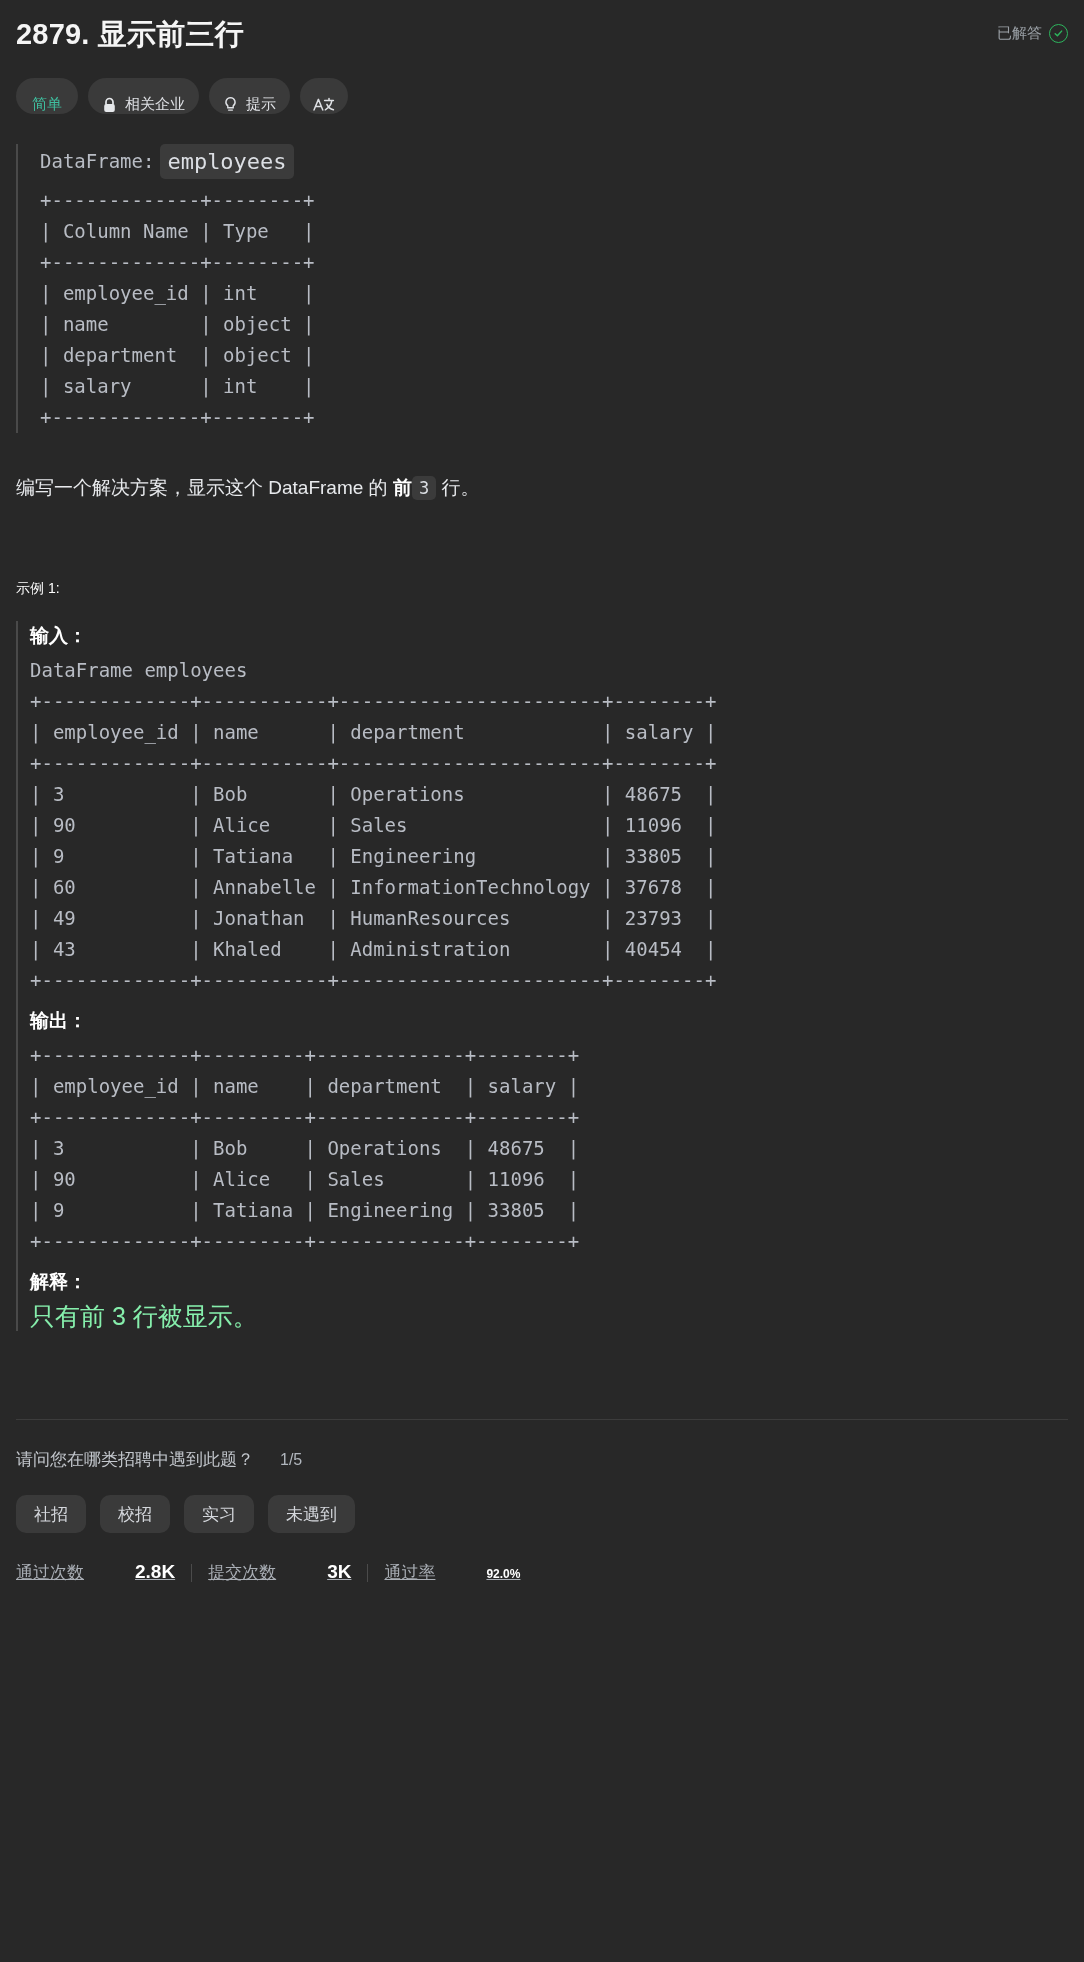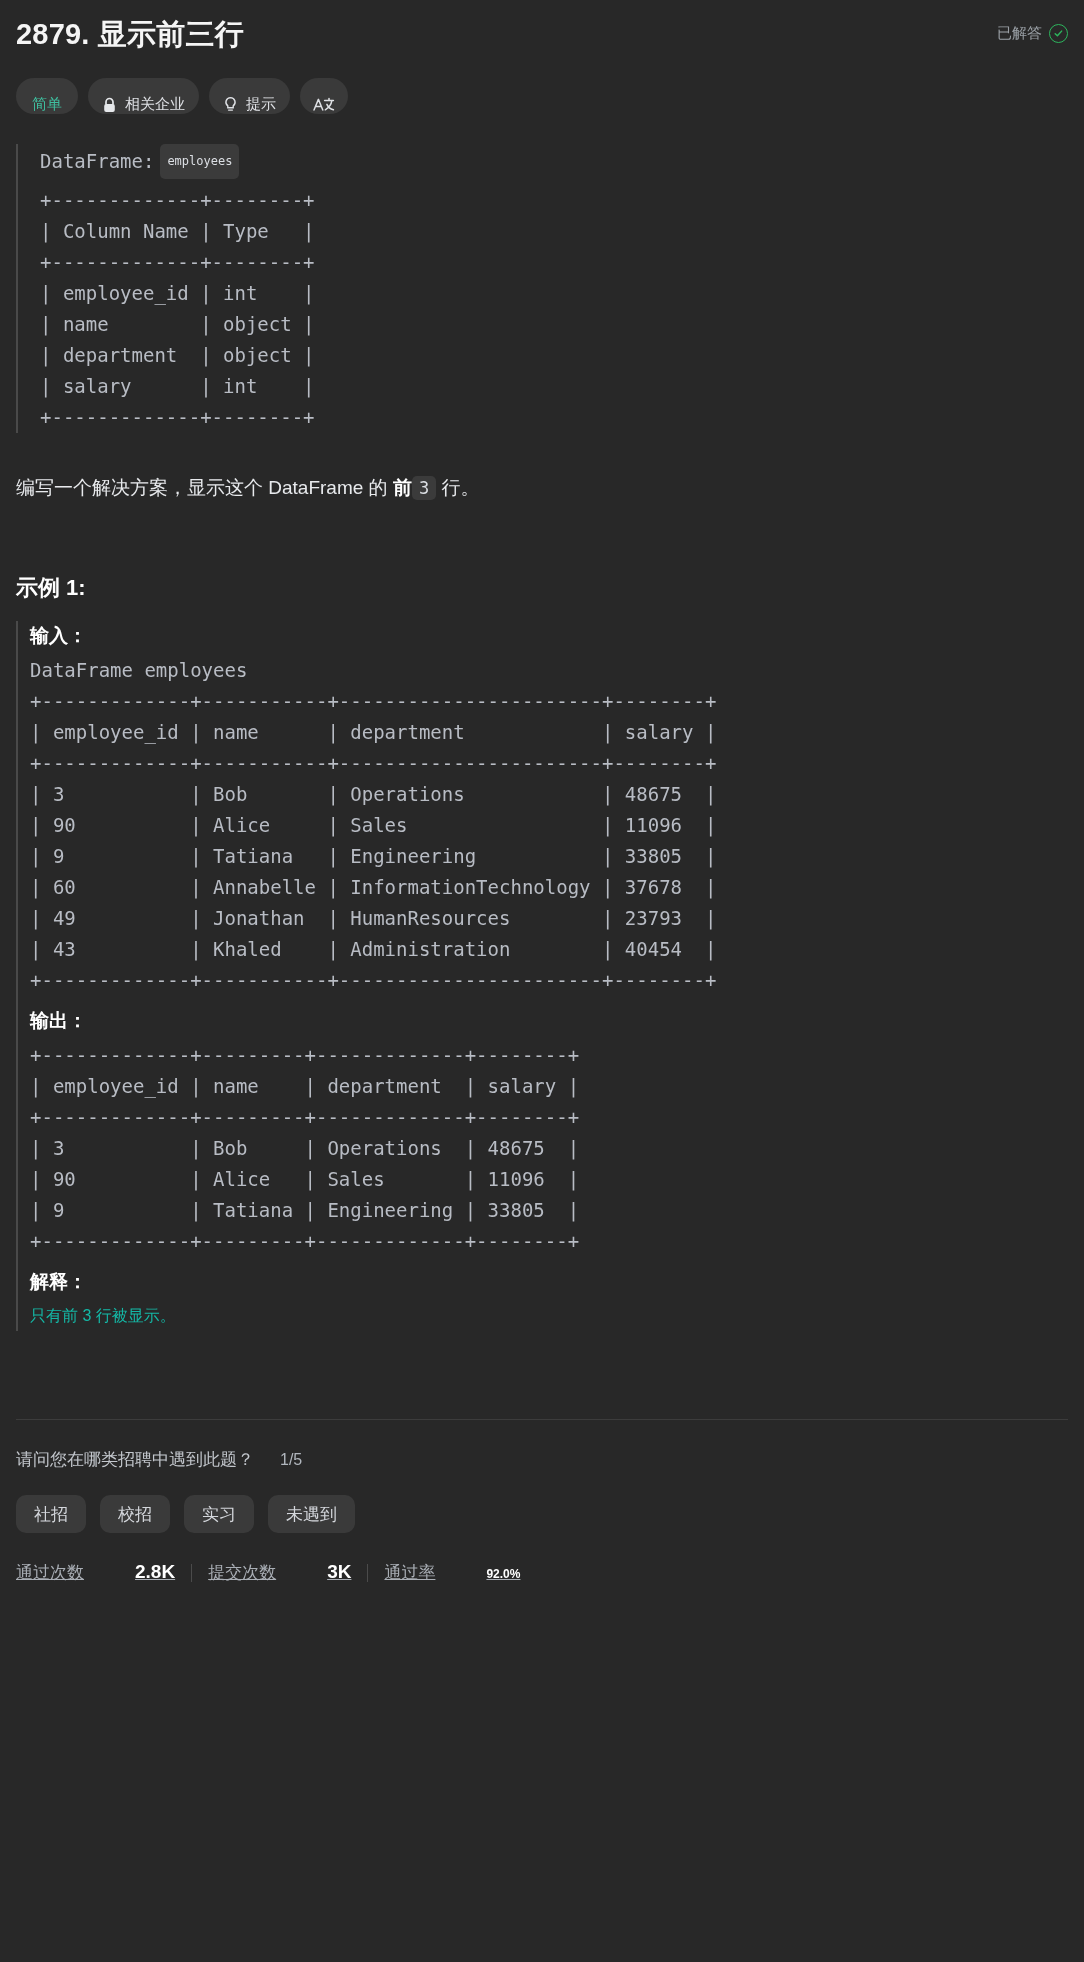"employees" code.inline { font-size: 12px -> 22px }
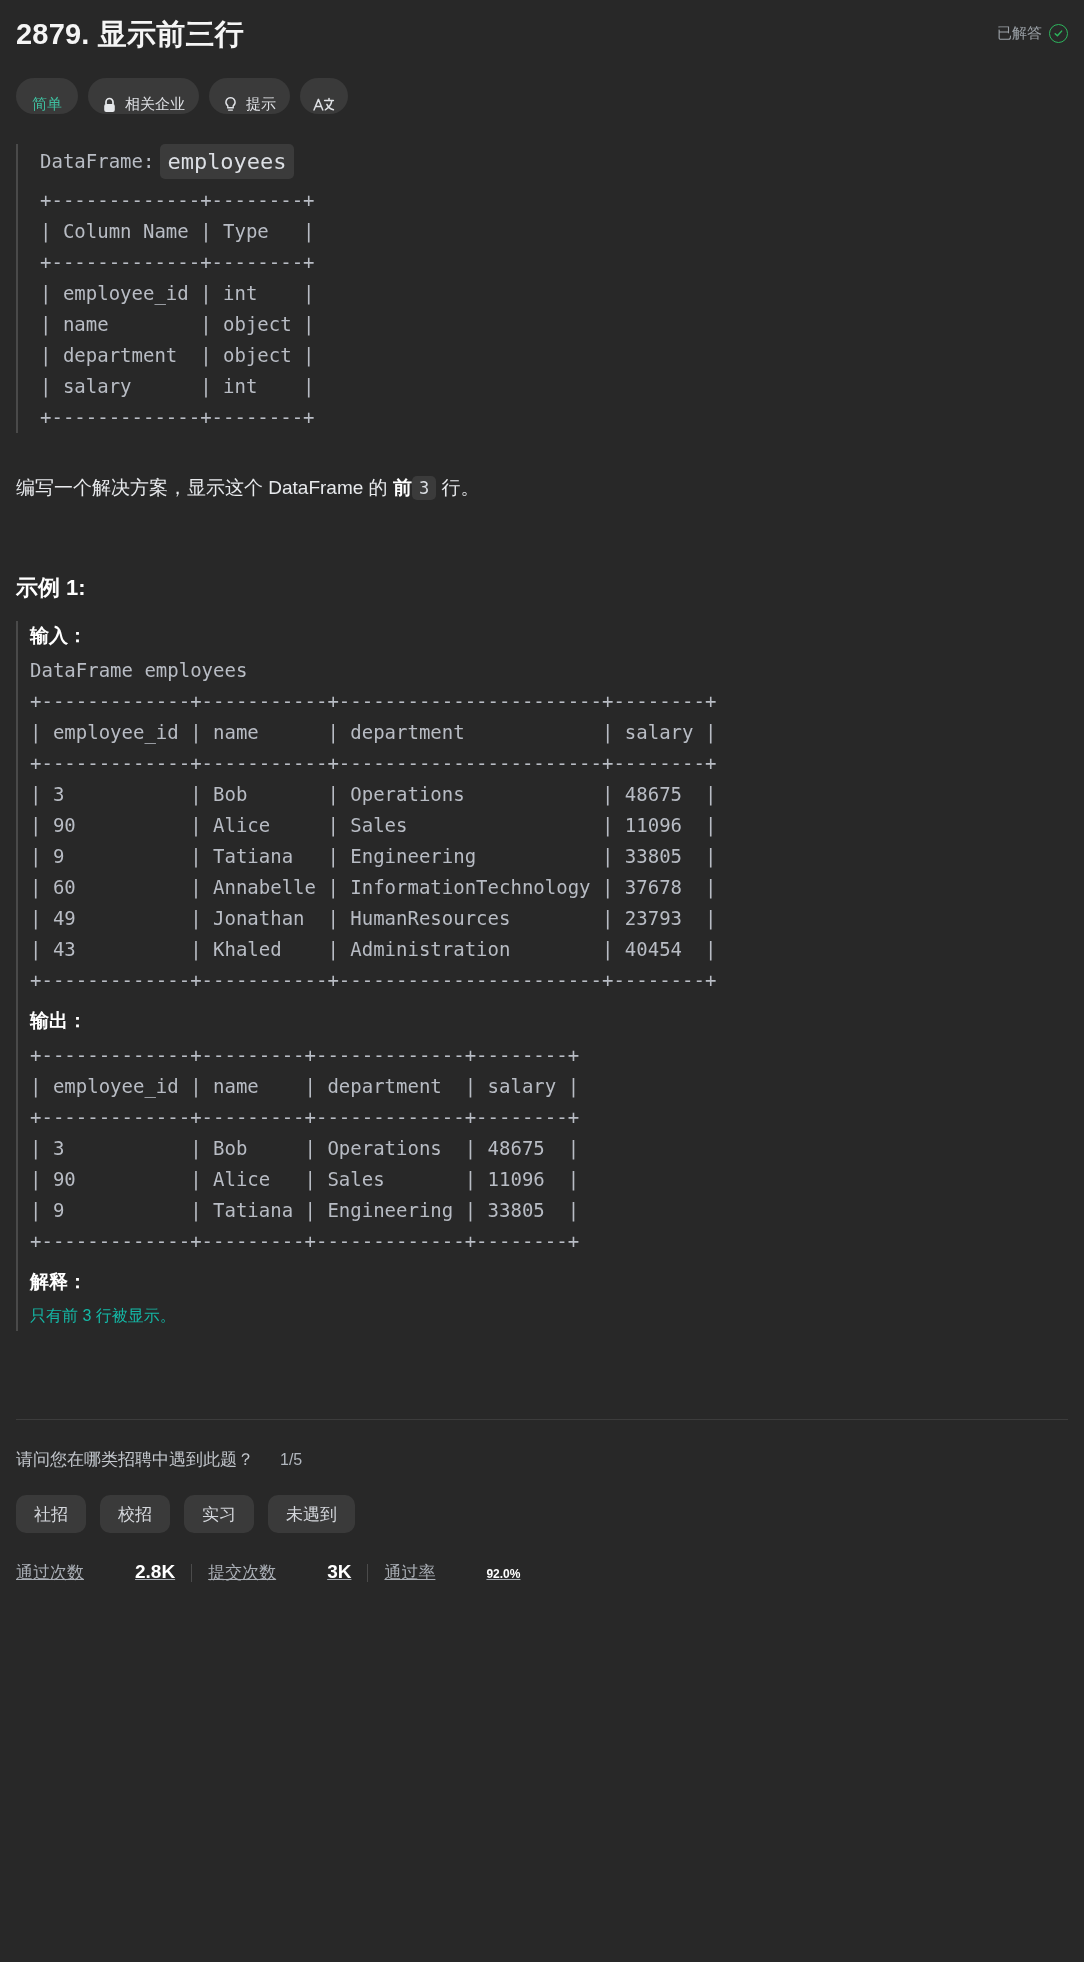"示例 1:" h3.example-title { font-size: 22px -> 14px; font-weight: 700 -> 400 }
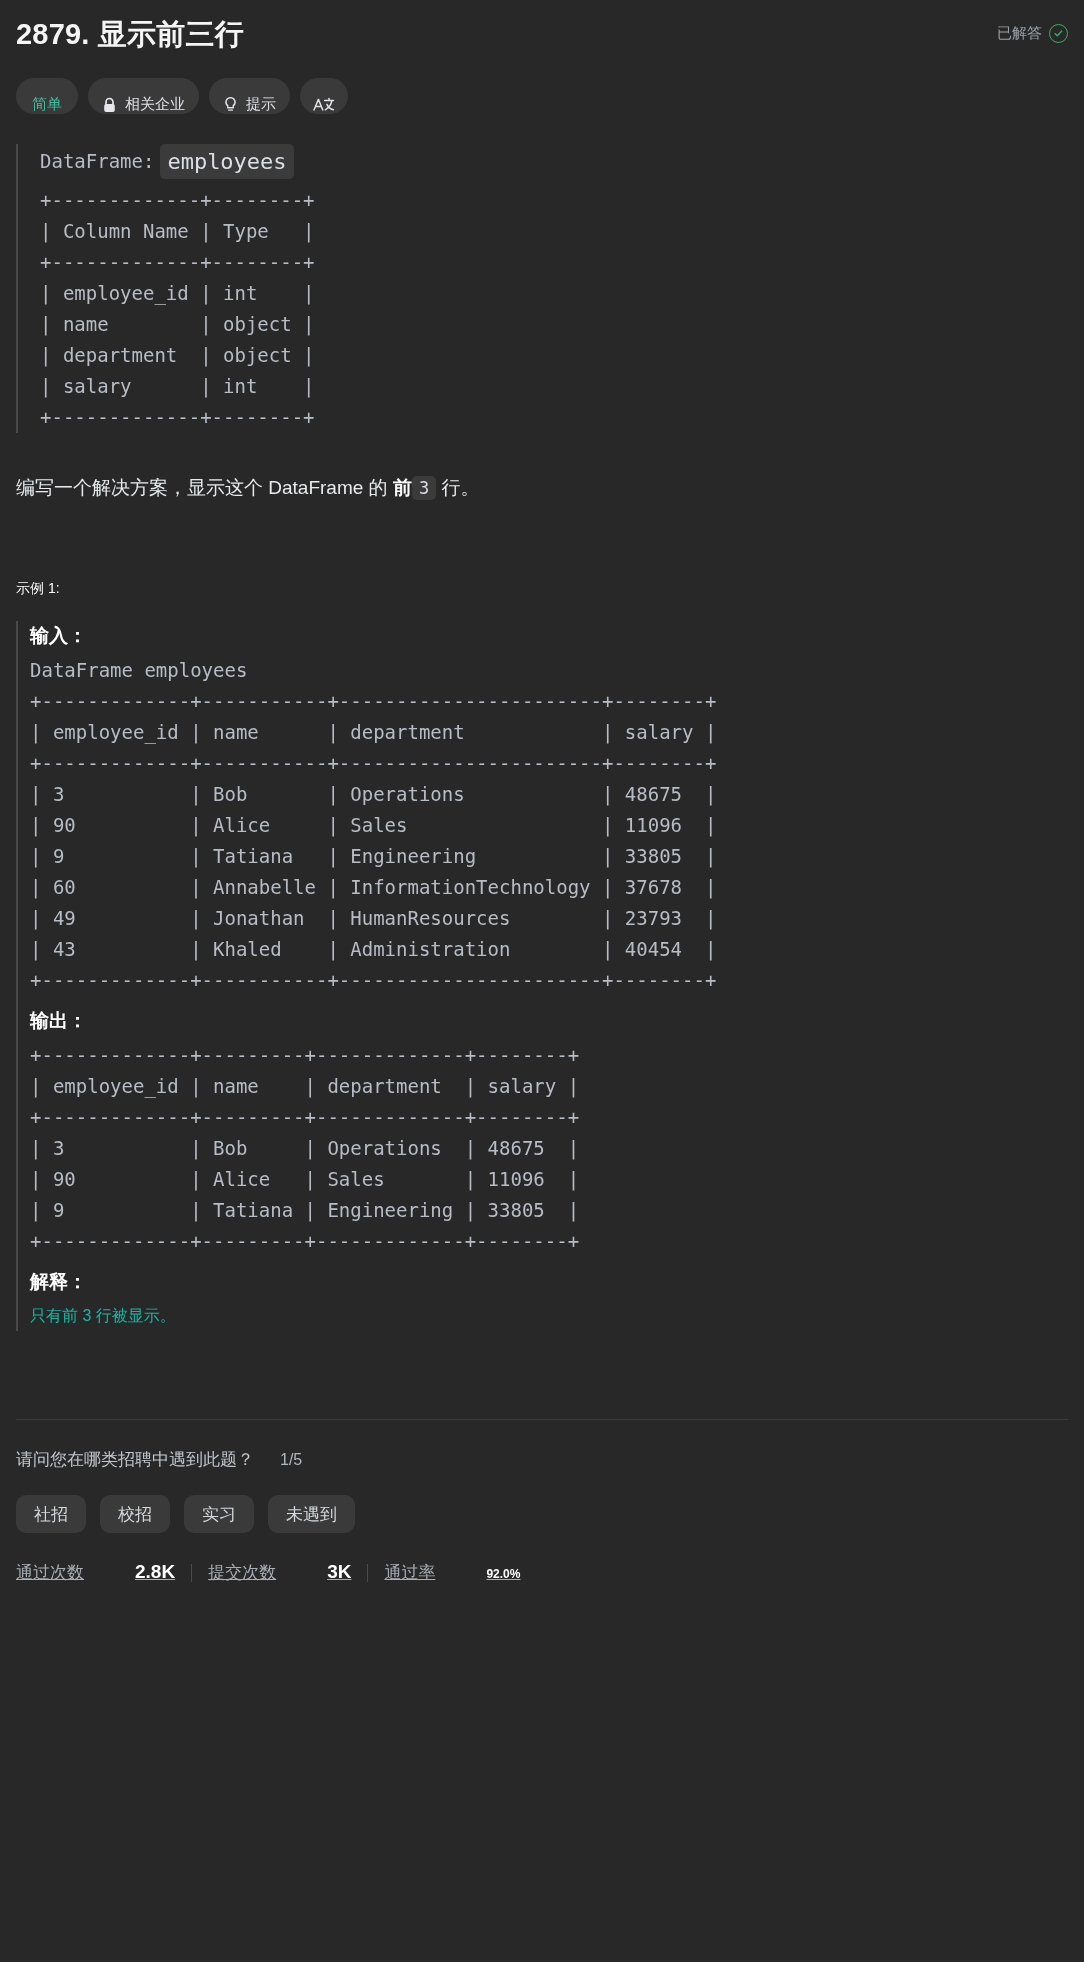"只有前 3 行被显示。" .ex-text { color: #14b8a6 -> #86efac; font-size: 16px -> 25px }
